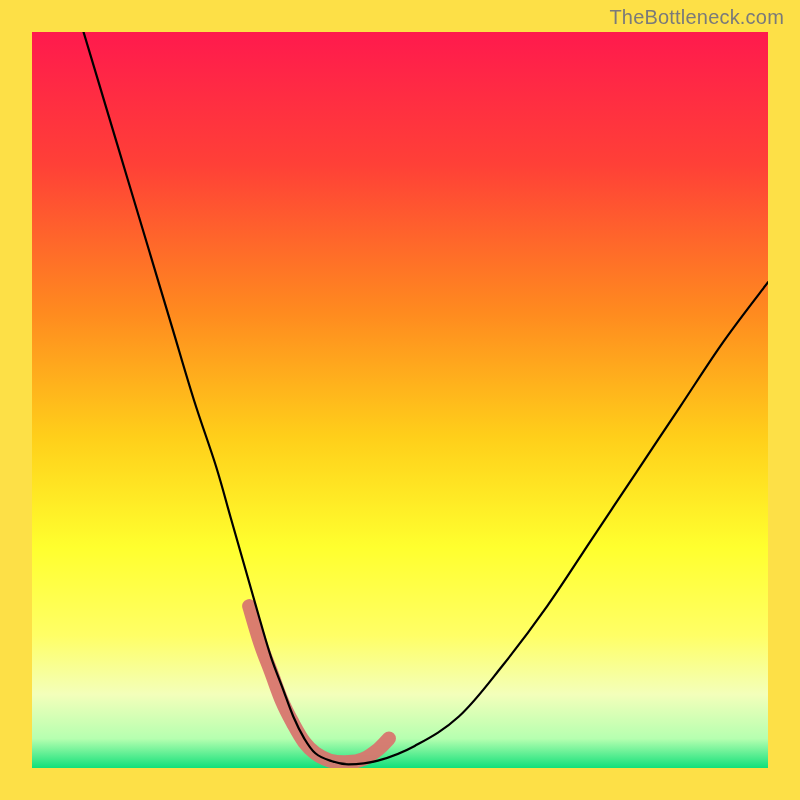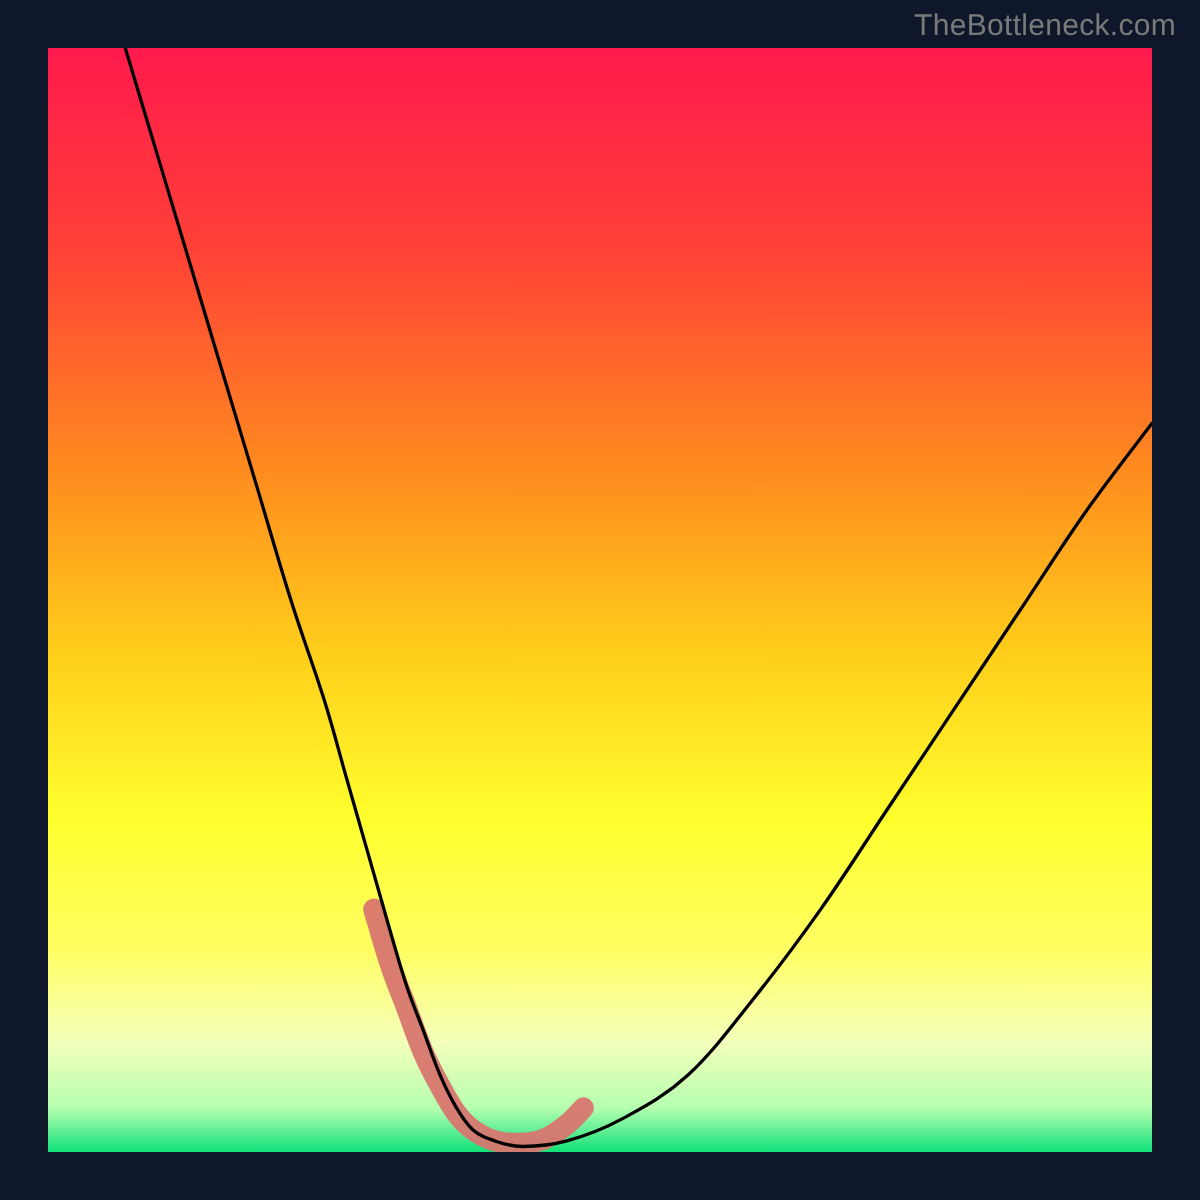"TheBottleneck.com" .frame { background: #0f172a -> #fde047 }
